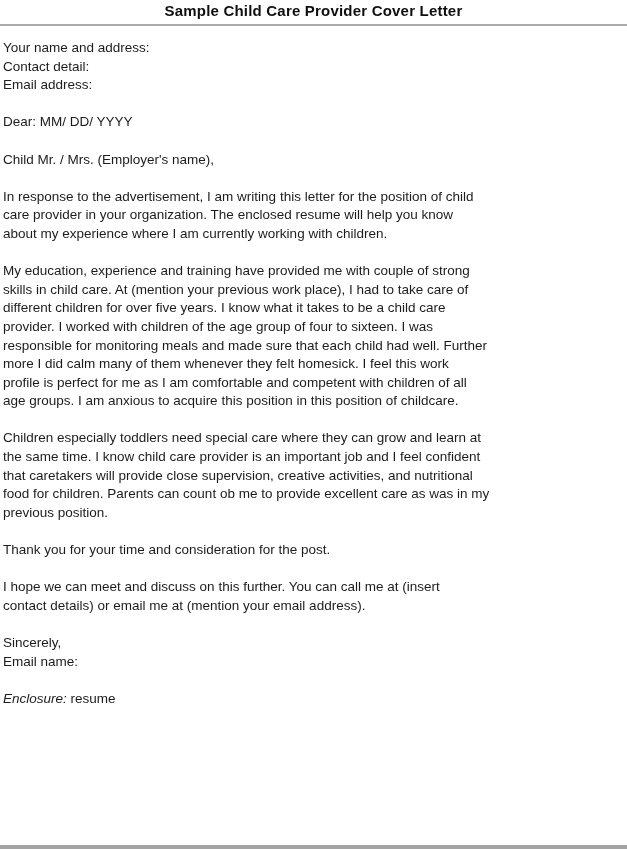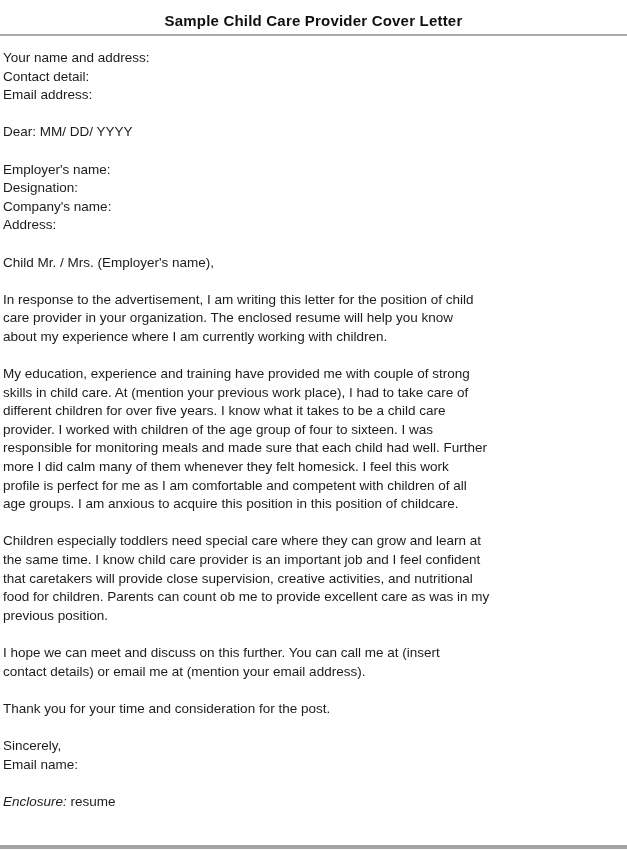"Sample Child Care Provider Cover" .letter-title { padding-top: 11px -> 1px }
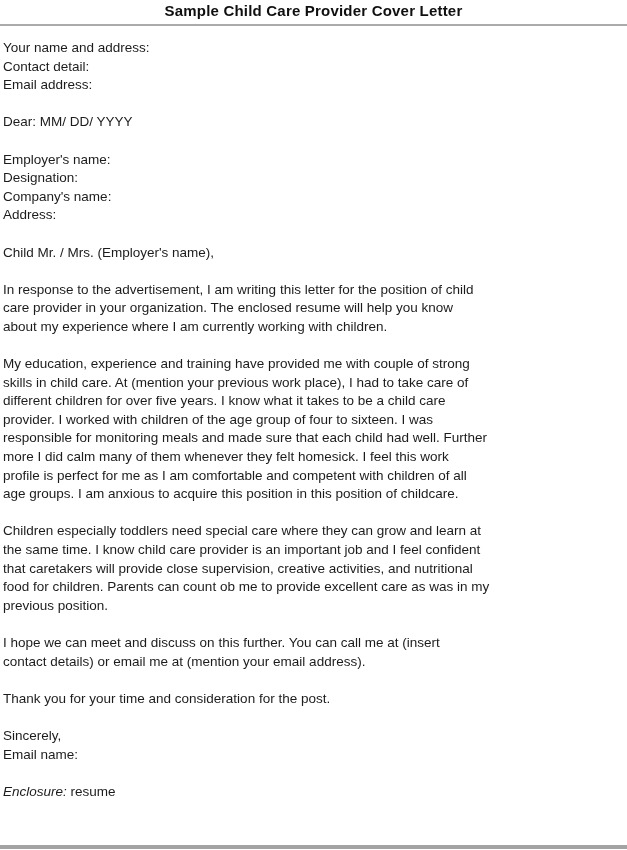"Employer's name:" p.block { html: <p>Employer's name: Designation: Company's name: Address:</p> -> none }
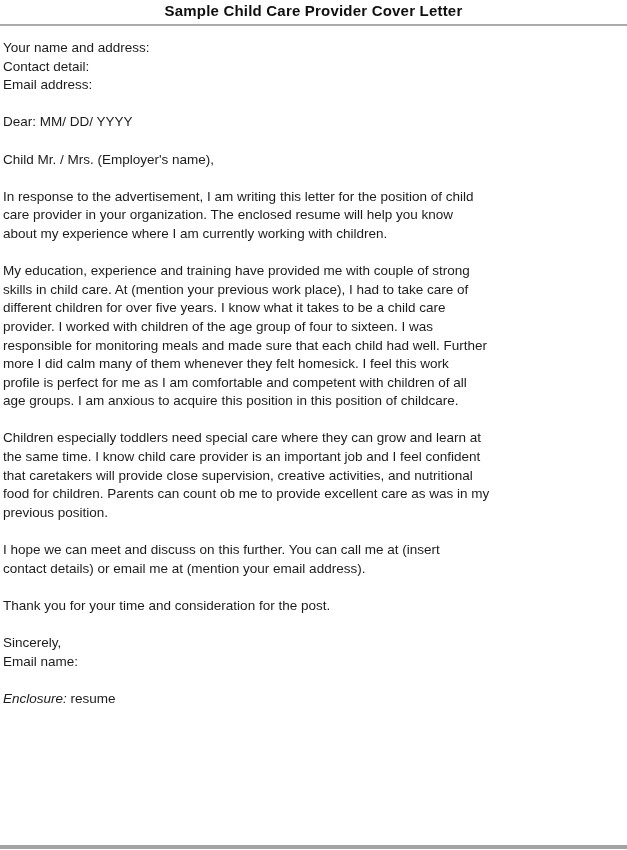"I hope we can meet" p.block { order: before "Thank you for your time" -> after "Thank you for your time" }
